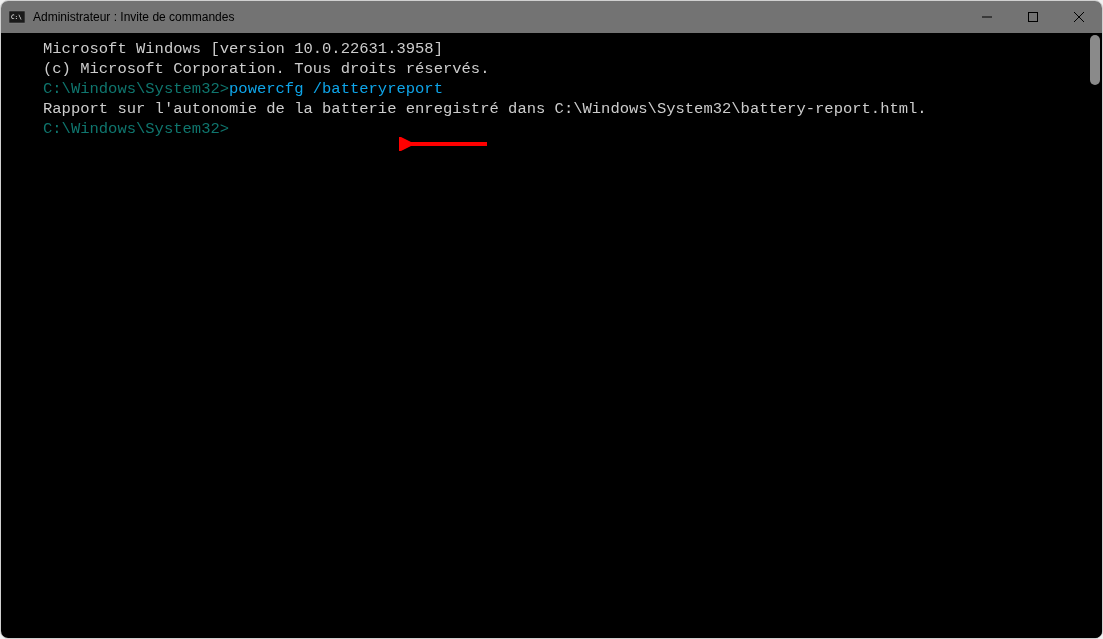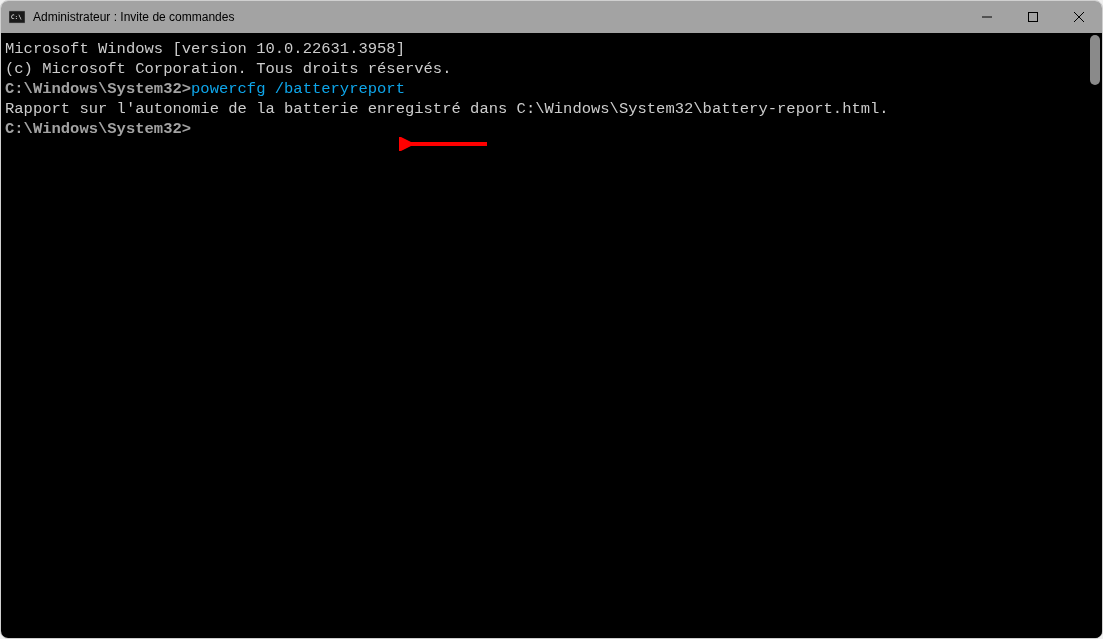"Administrateur : Invite de commandes" .titlebar { background: #a3a3a3 -> #737373 }
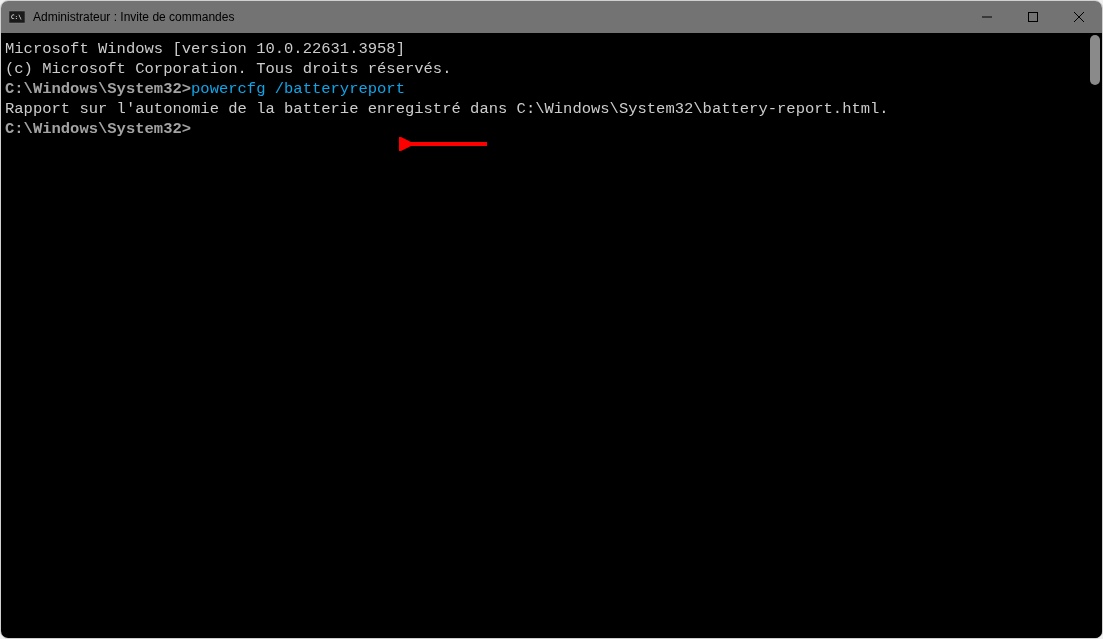"Microsoft Windows [version" .terminal-content { margin-left: none -> 38px }
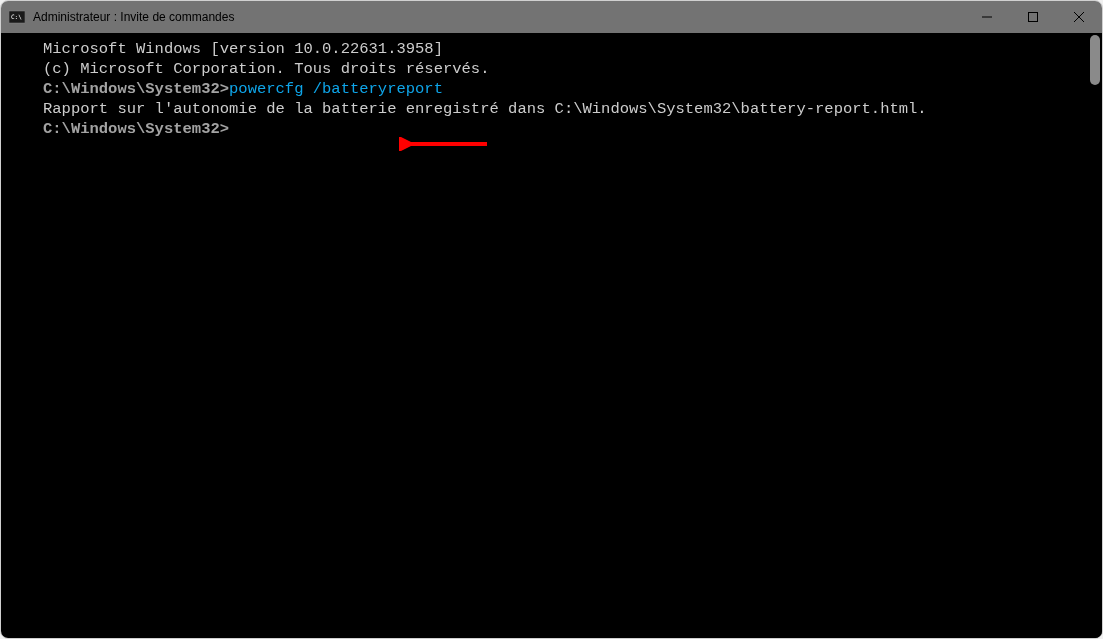"C:\Windows\System32>" .prompt { color: #a3a3a3 -> #0f766e; font-weight: bold -> none }
